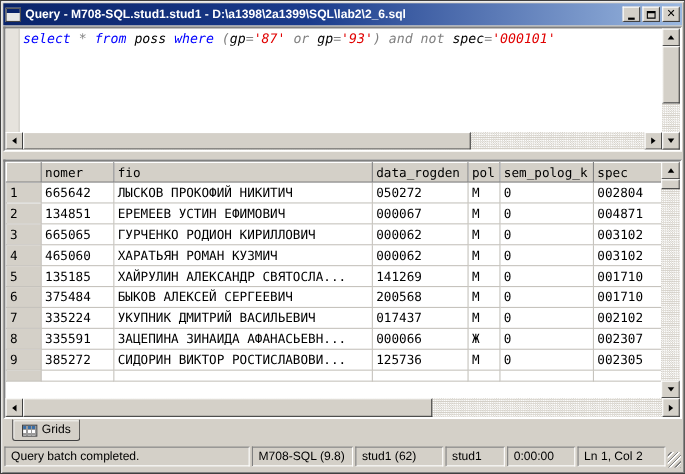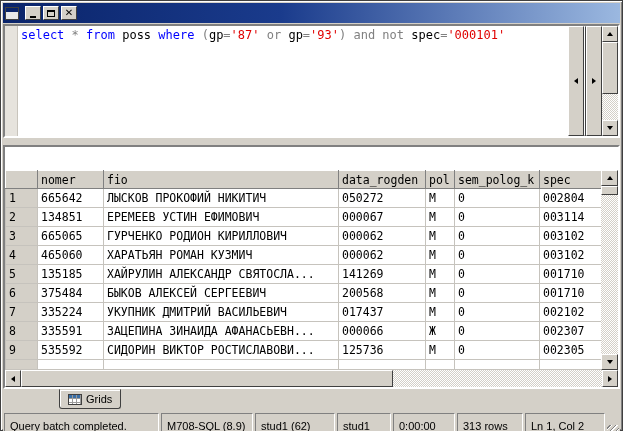"Query - M708-SQL.stud1.stud1 -" div.title-text { html: none -> <div>Query - M708-SQL.stud1.stud1 - D:\a1398\2a1399\SQL\lab2\2_6.sql</div> }
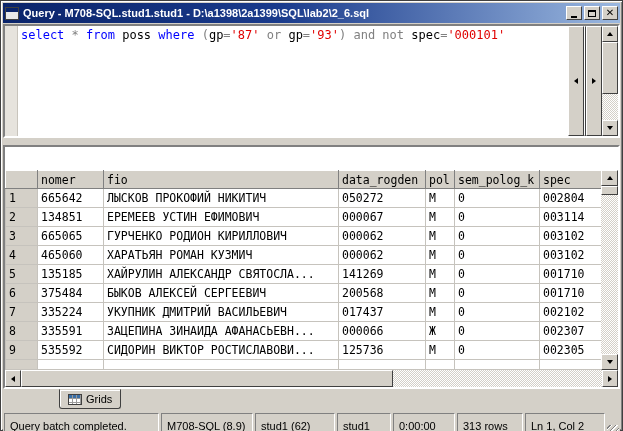"select * from poss where" .editor-main { flex-direction: row -> column; font-style: none -> italic }
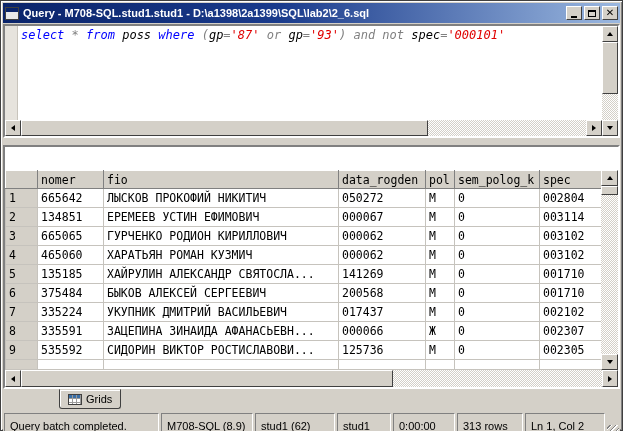"nomer" .grid-row { margin-top: 23px -> none }
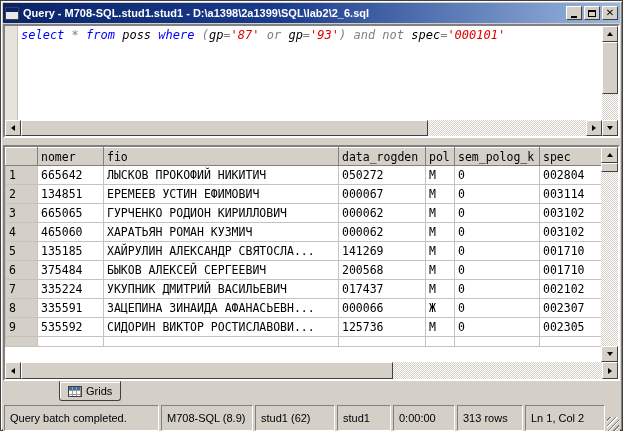"003114" td { text: 003114 -> 004871 }
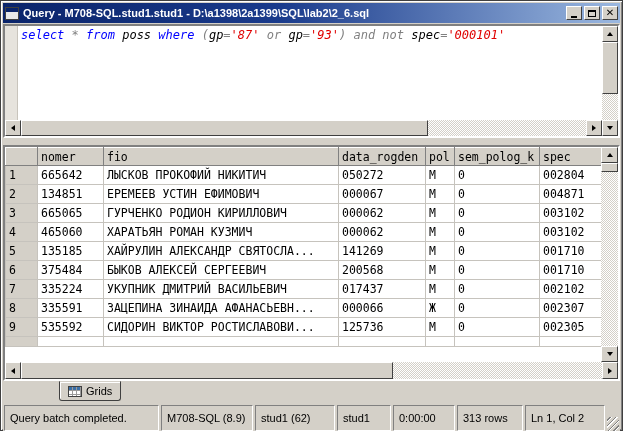"535592" td { text: 535592 -> 385272 }
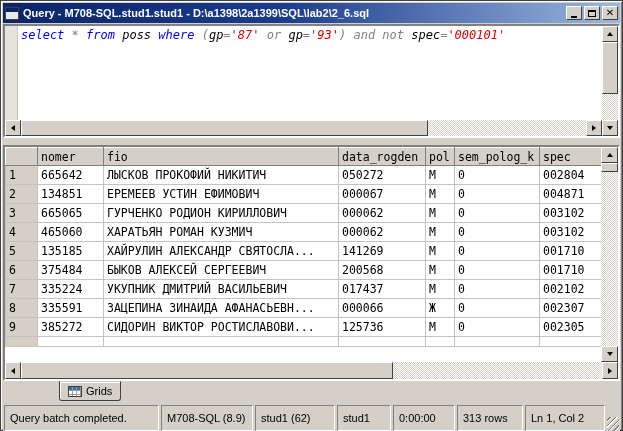"Grids" .tabs-row { margin-left: 48px -> none }
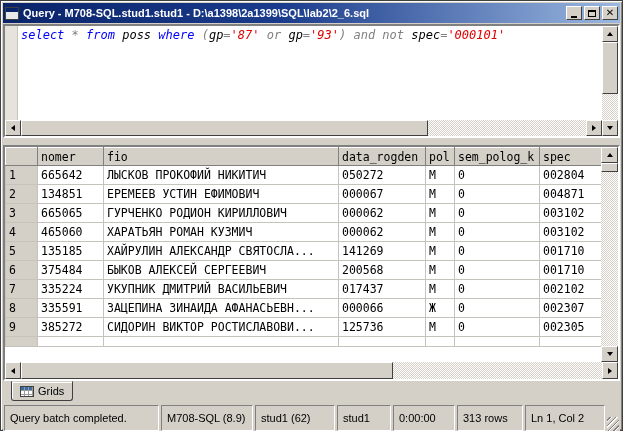"Query batch completed." .status-panel { height: 26px -> 18px }
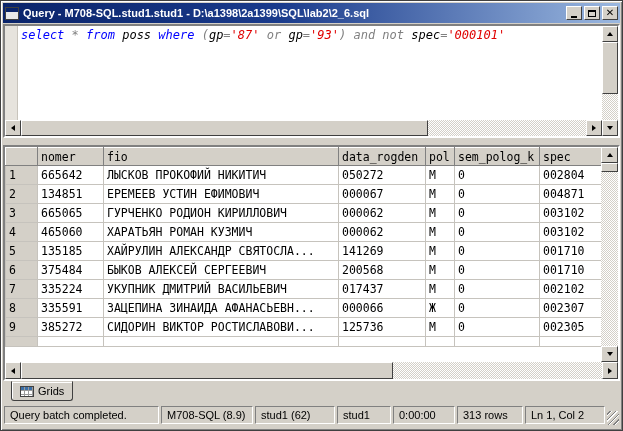"M708-SQL (8.9)" div.status-panel { text: 8.9 -> 9.8 }
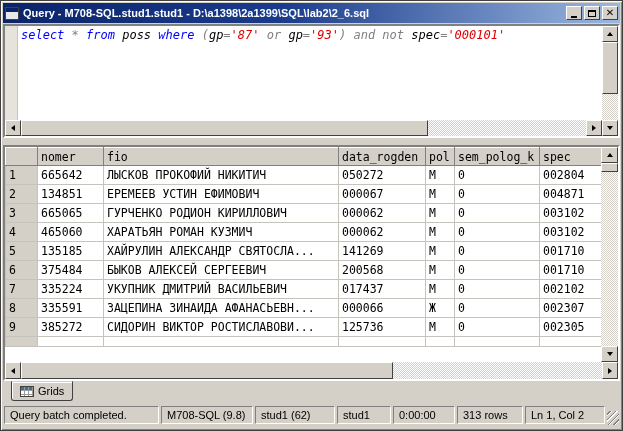"313 rows" div.status-panel { html: <div>313 rows</div> -> none }
